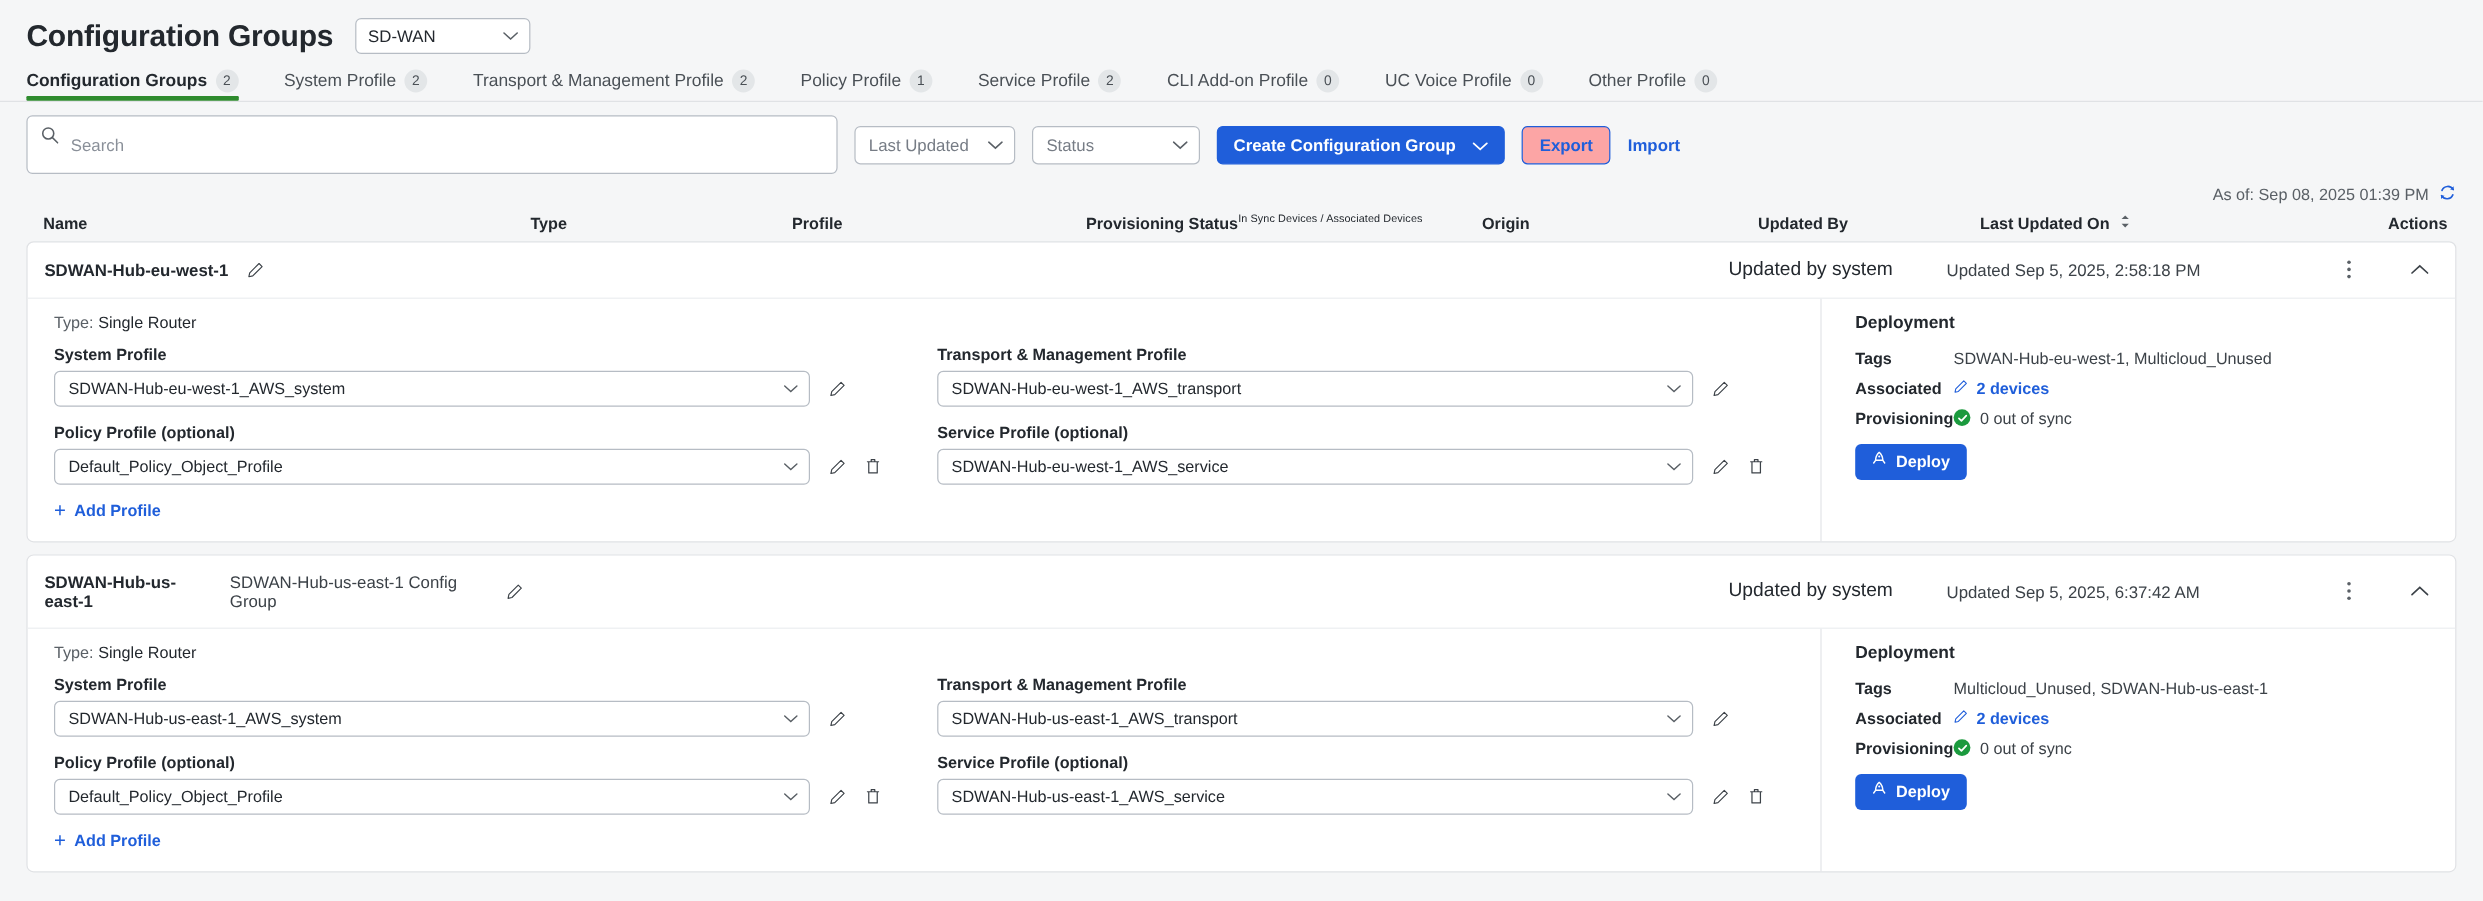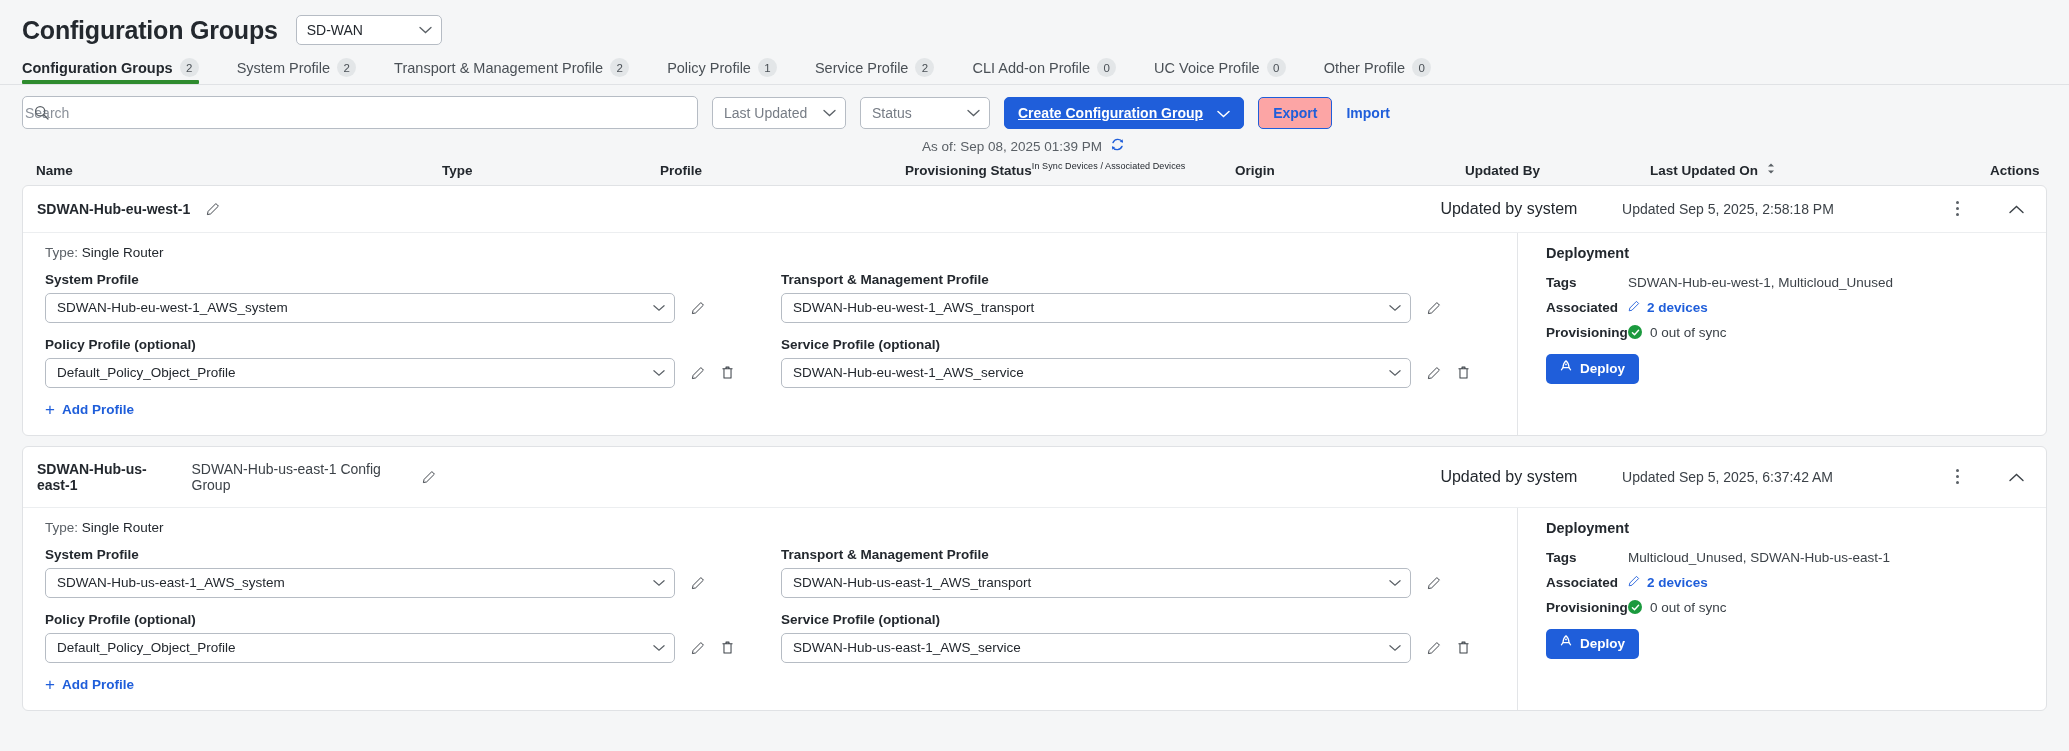"Search" .search { height: 33px -> 49px; padding-left: none -> 34px }
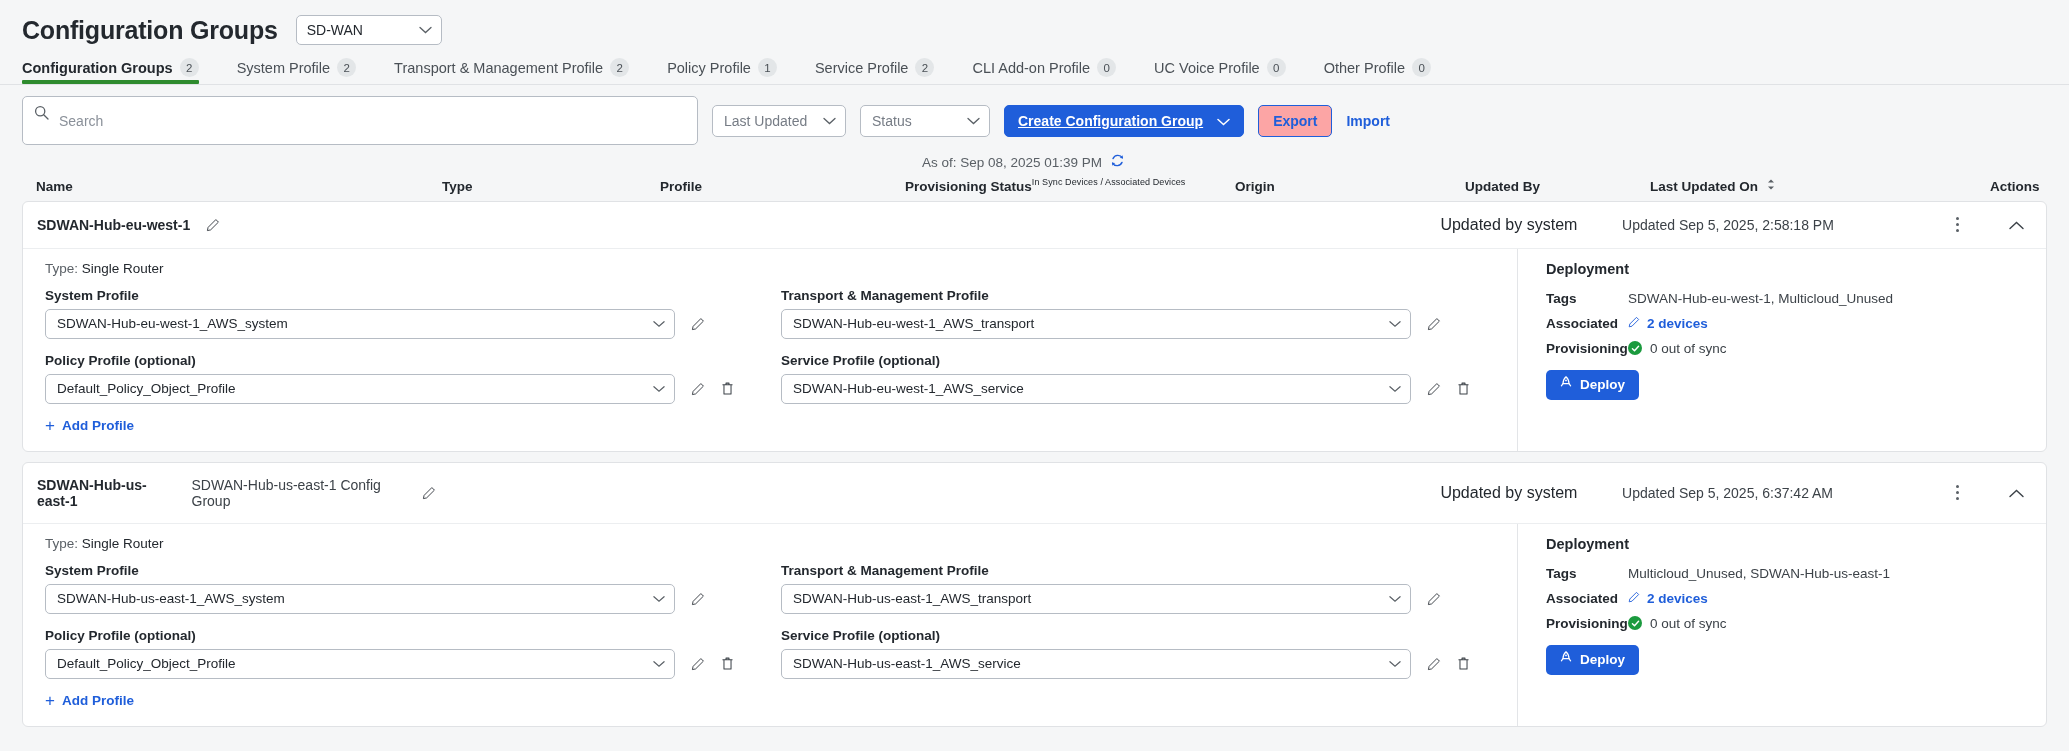"Status" .dd-status { width: 130px -> 140px }
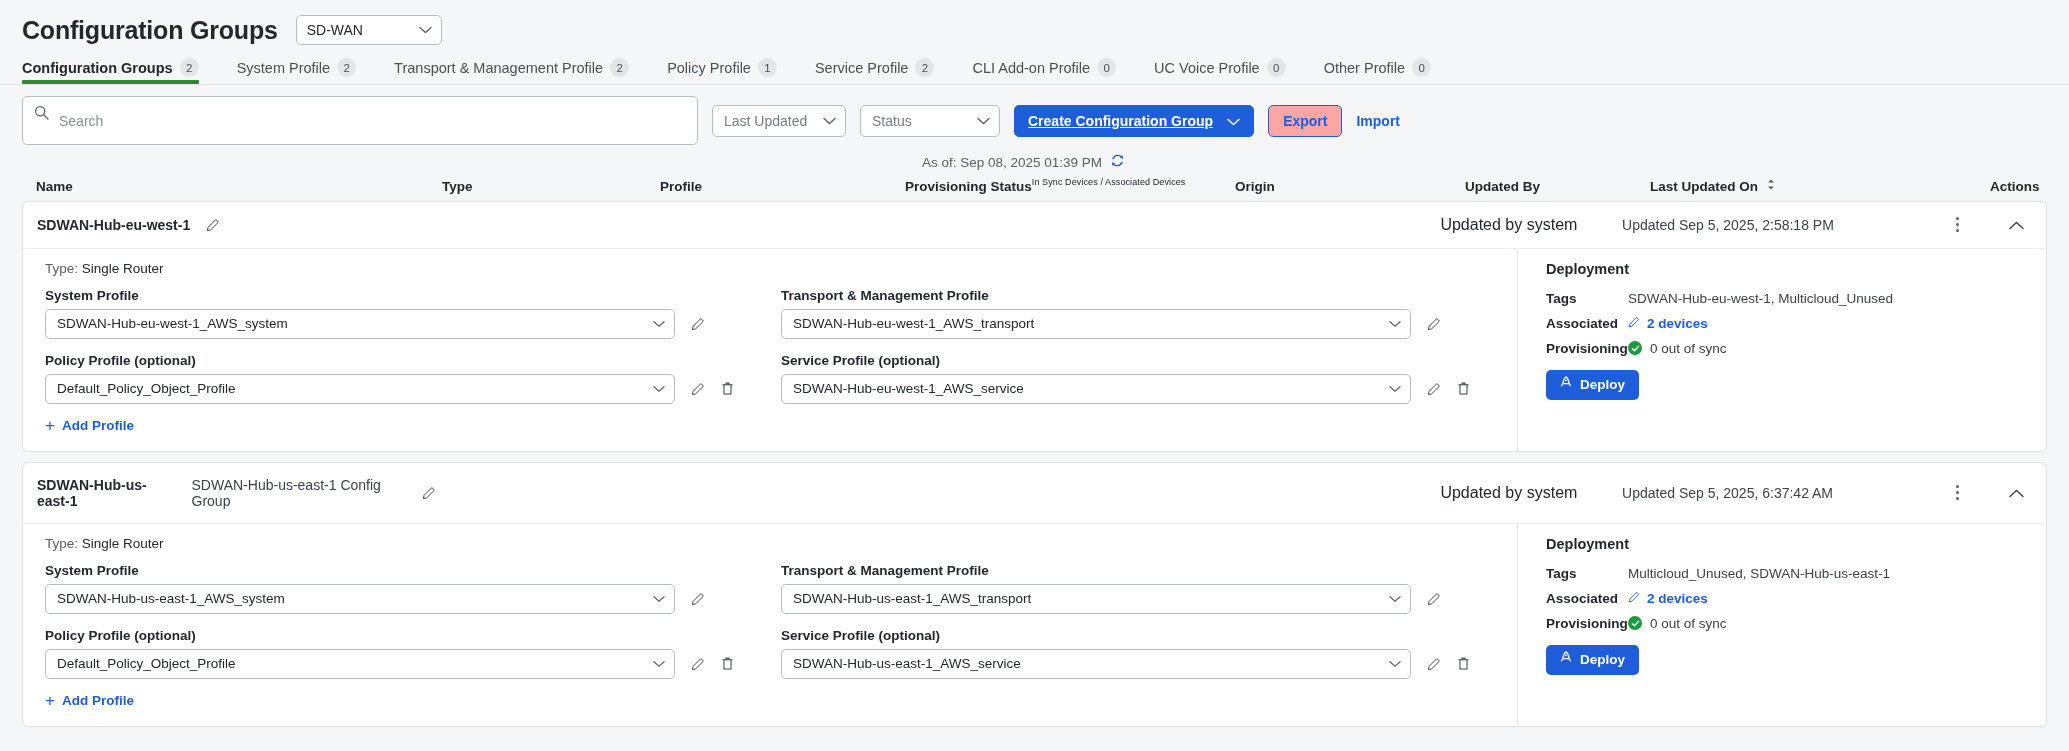"Create Configuration Group" .btn-primary { text-decoration: underline -> none }
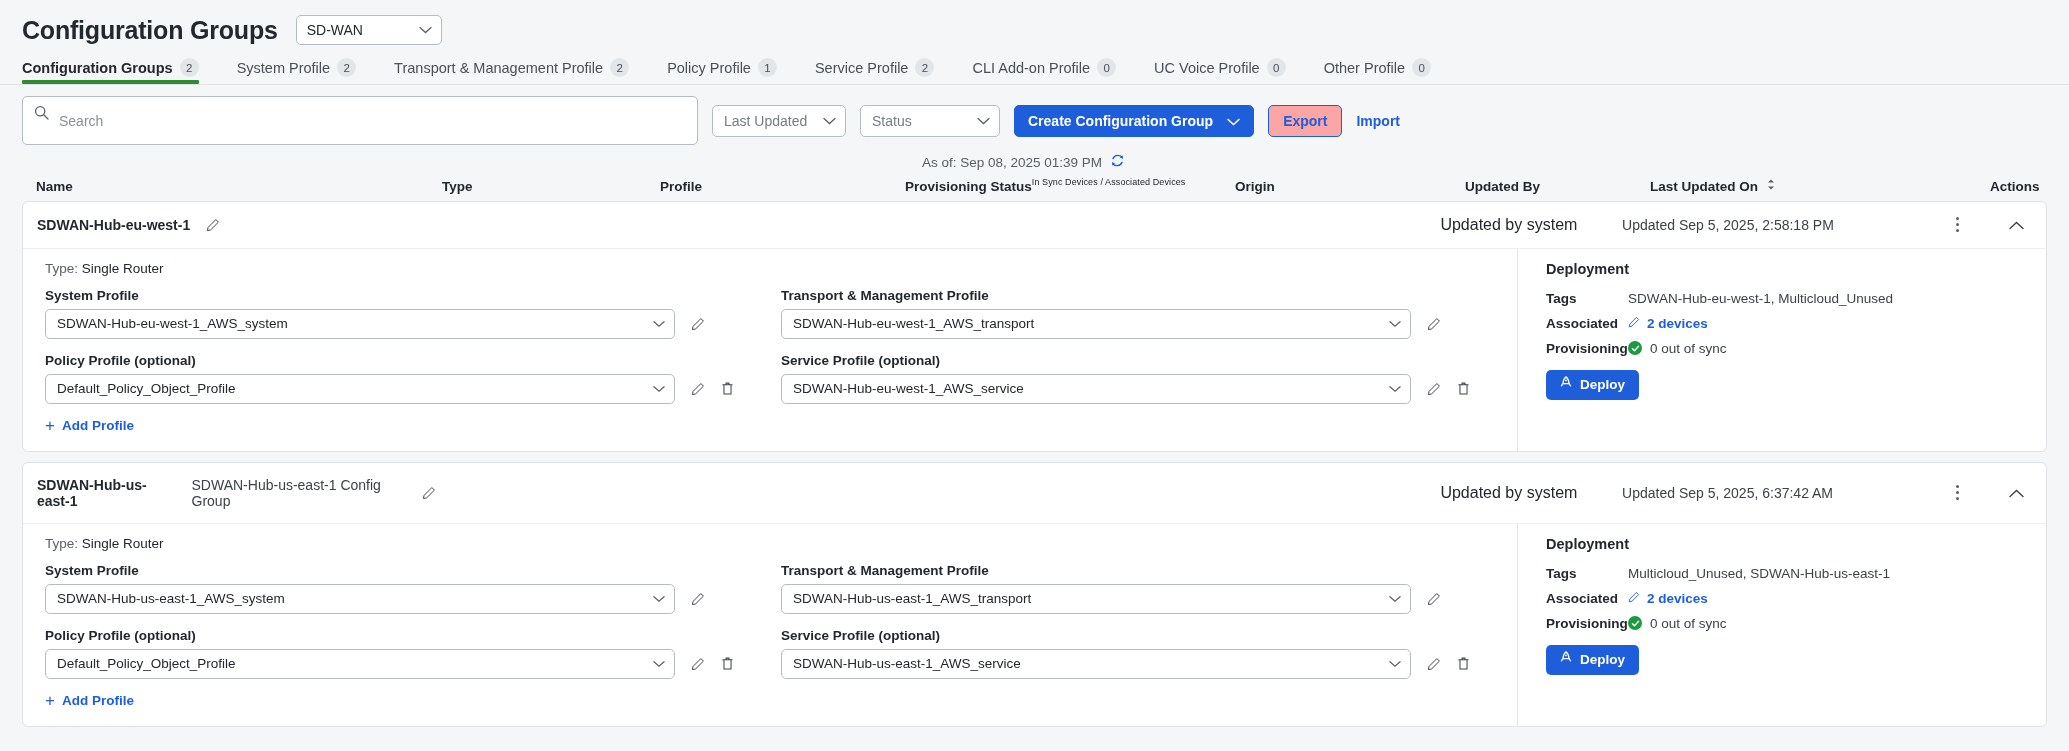"As of: Sep 08, 2025" .asof { justify-content: center -> flex-end }
